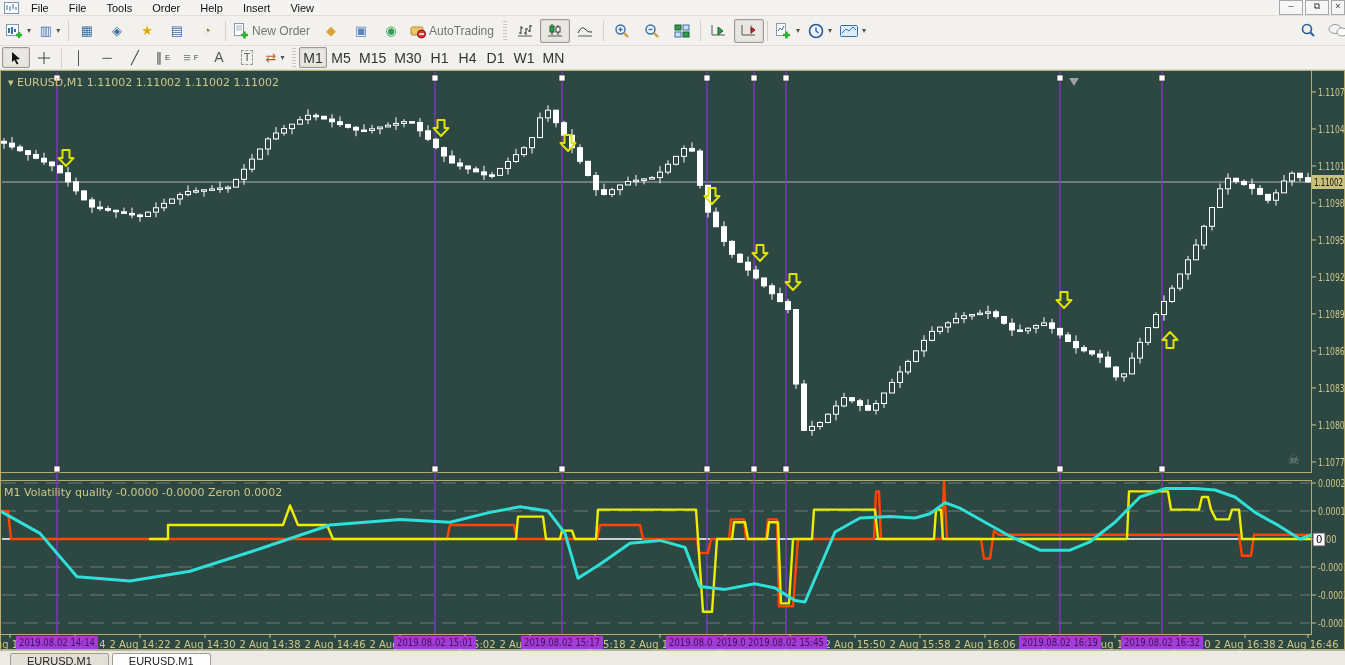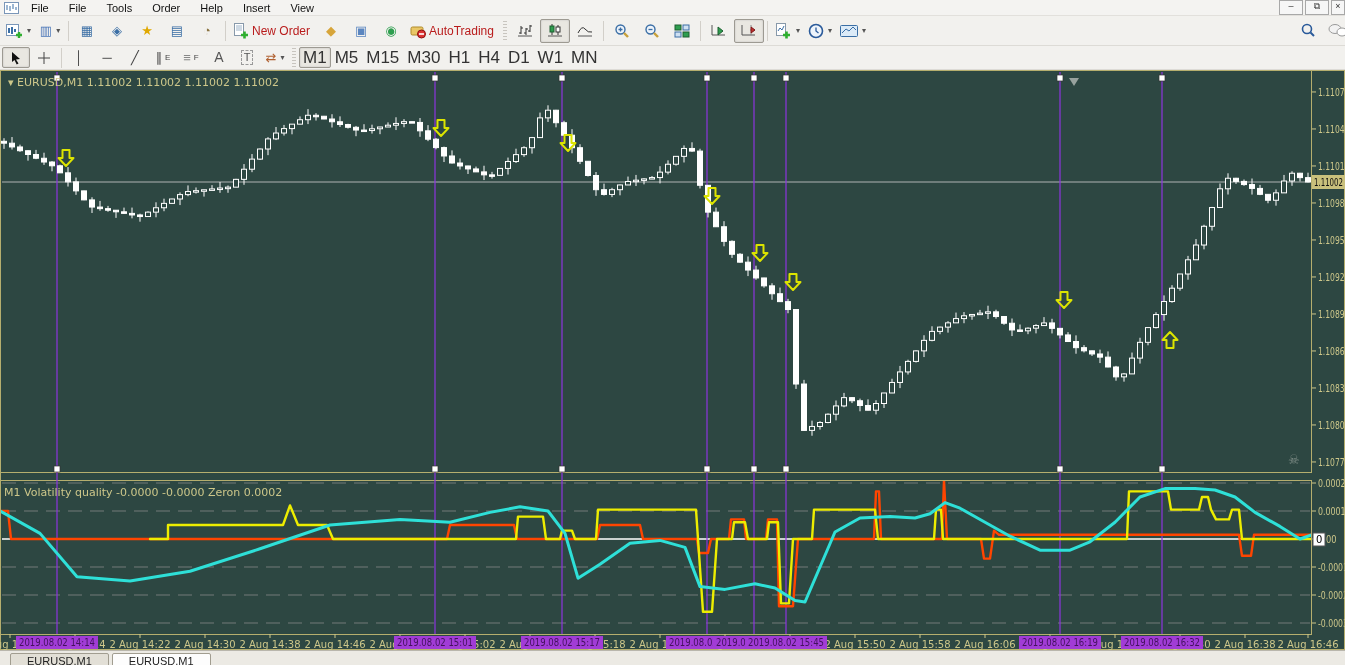"New Order" .tblabel { color: #b91c1c -> #737373 }
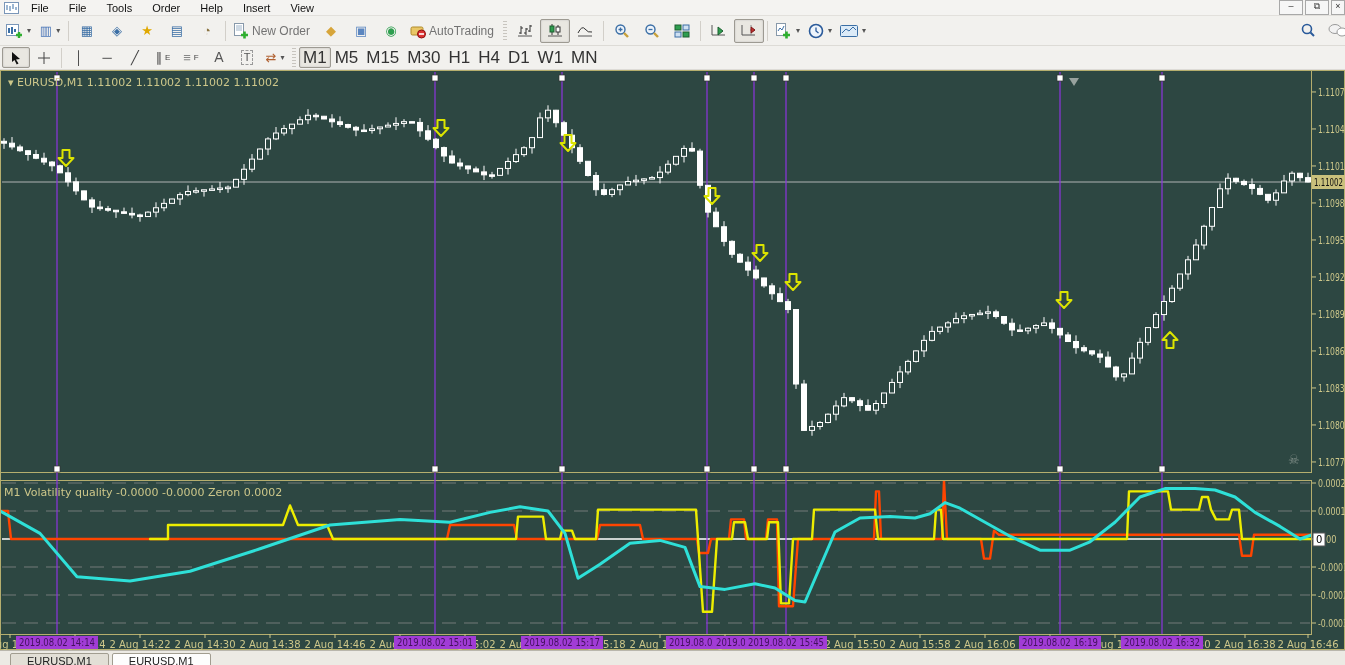"M1" .tfbtn { font-size: 17px -> 14px }
